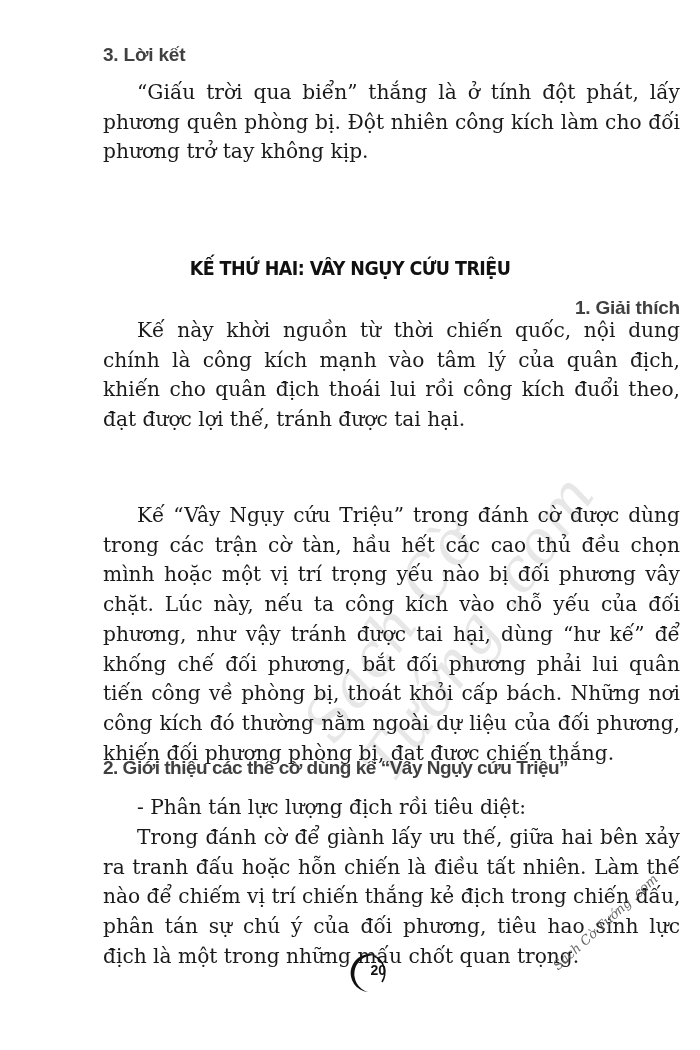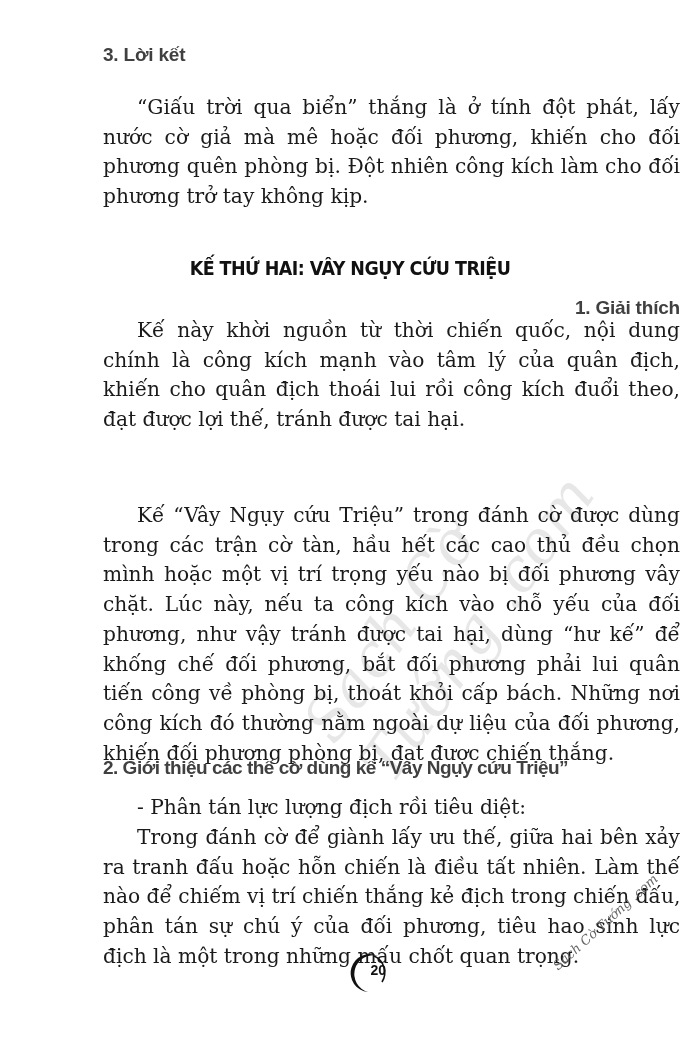"“Giấu trời qua biển” thắng" div.col { top: 93px -> 78px }
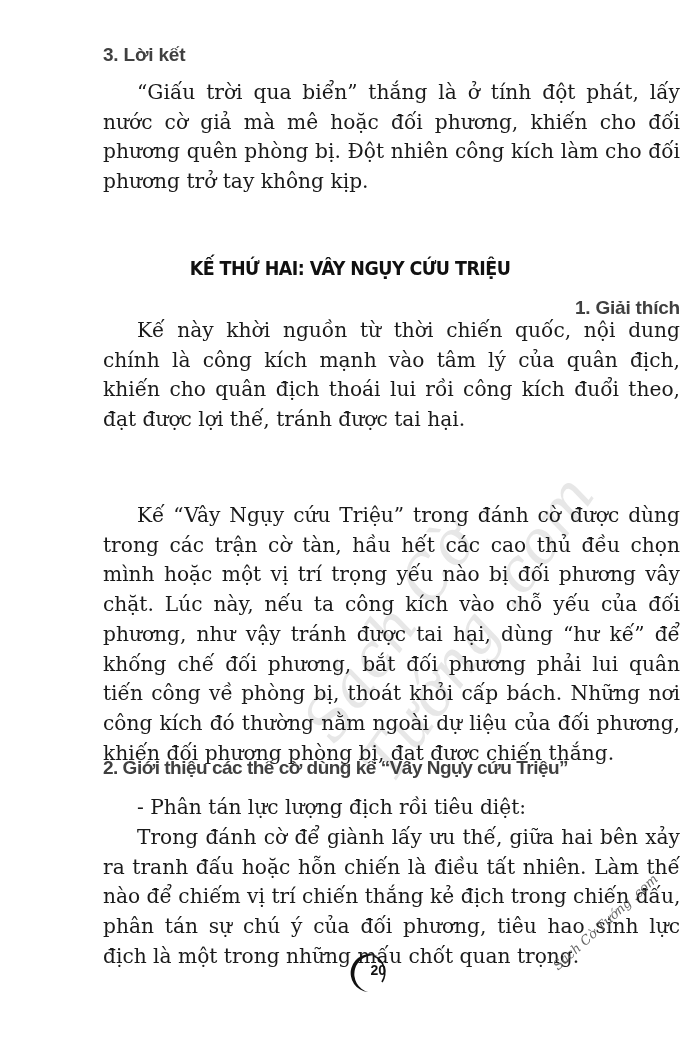"nước cờ giả mà mê" span.line { html: <span>nước cờ giả mà mê hoặc đối phương, khiến cho đối</span> -> none }
